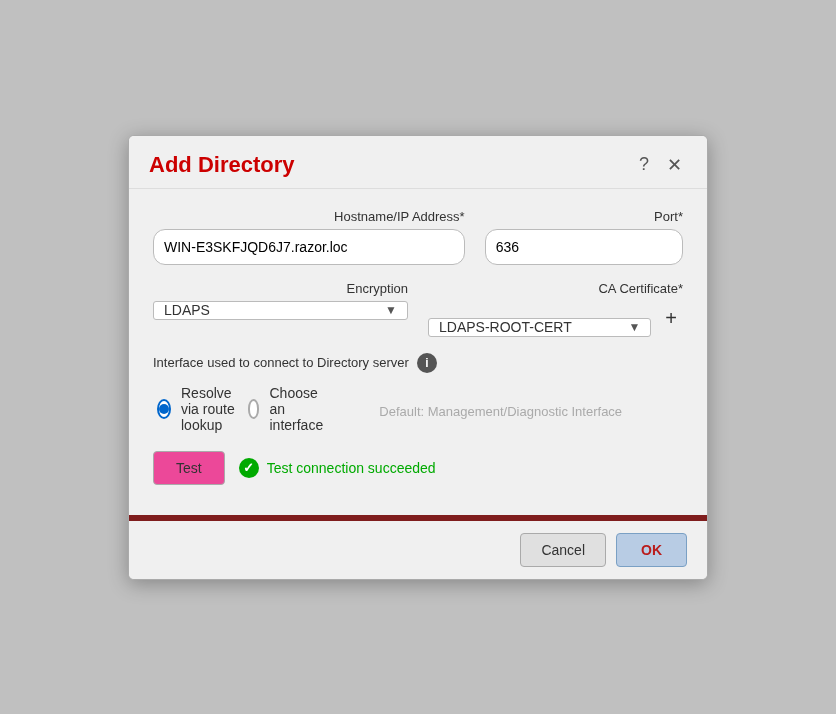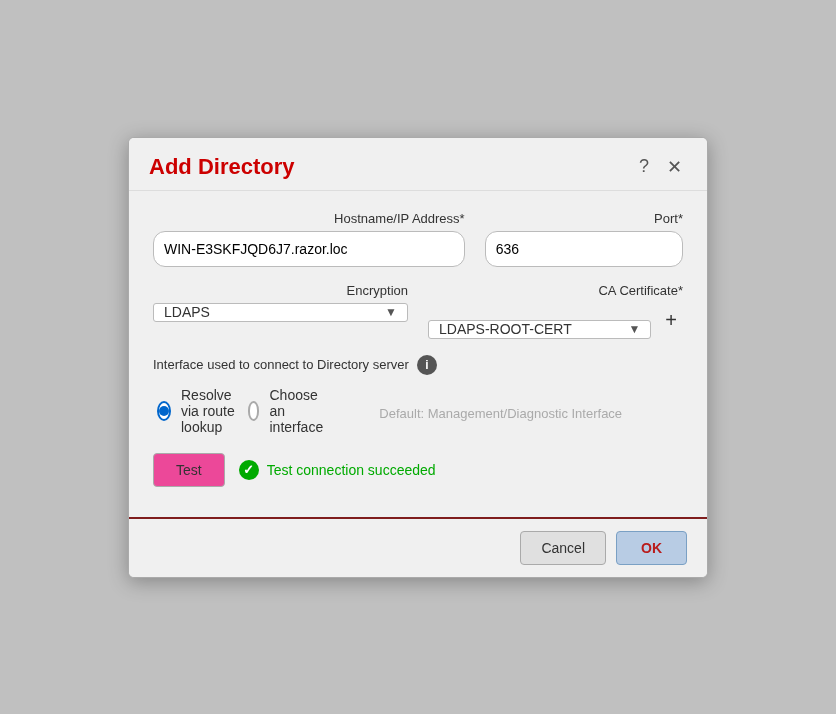"Cancel" .dialog-footer { border-top: 2px solid #7f1d1d -> 6px solid #7f1d1d }
